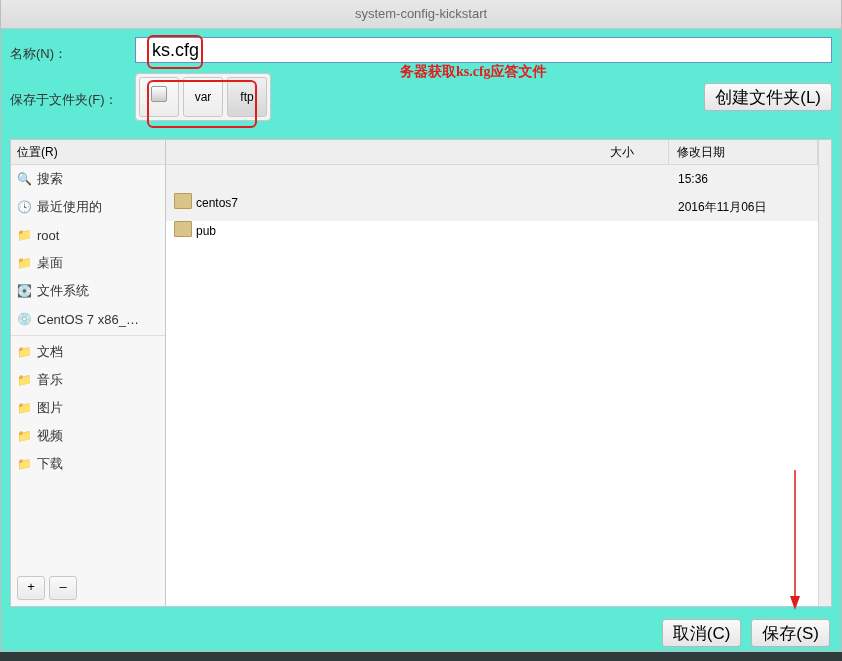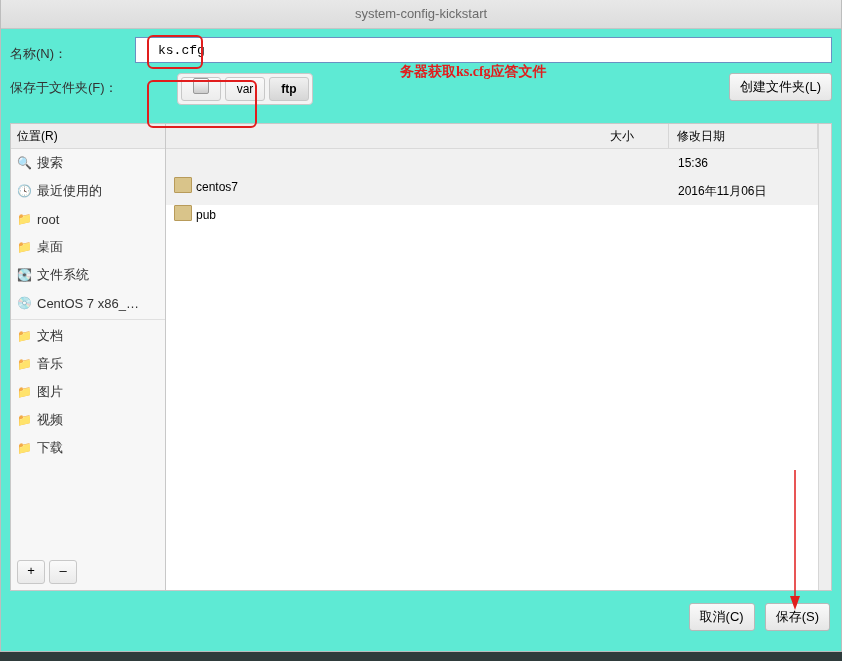"ks.cfg" .name-input { font-family: Liberation Mono, monospace -> none; font-size: 13px -> 18px; padding: 0 22px -> 0 16px }
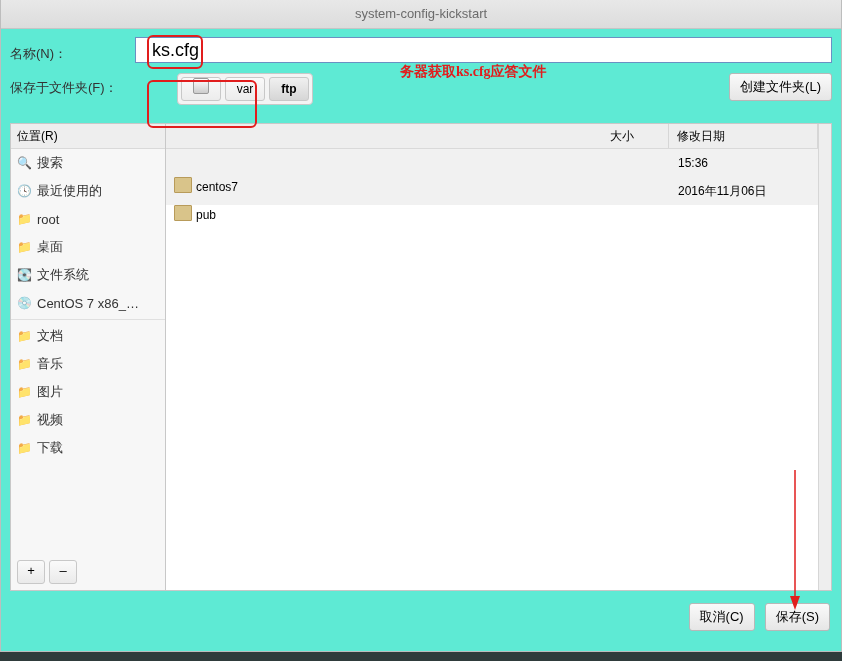"保存于文件夹(F)：" div.row { align-items: flex-start -> center; gap: 42px -> none }
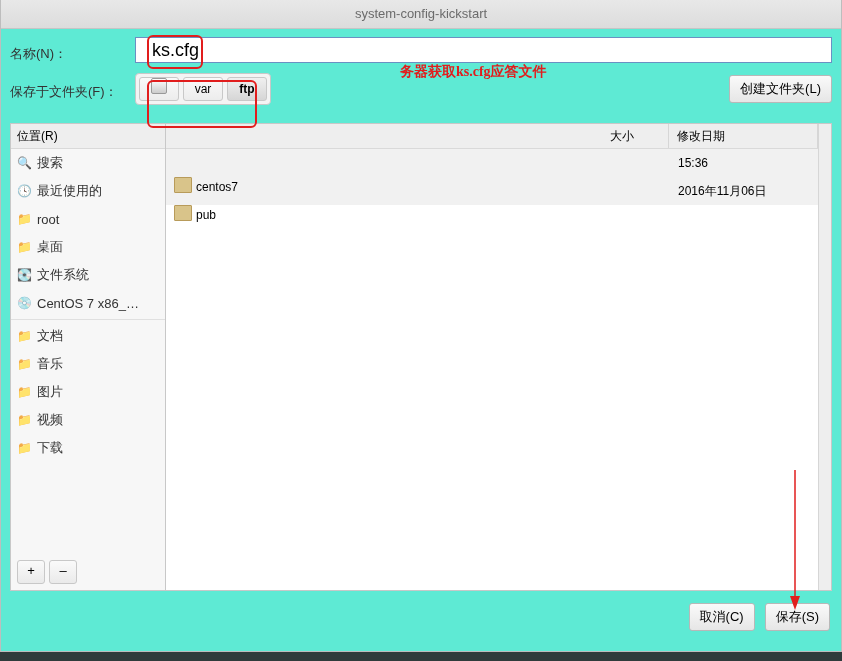"var" .crumb { padding: 0 6px -> 8px 6px }
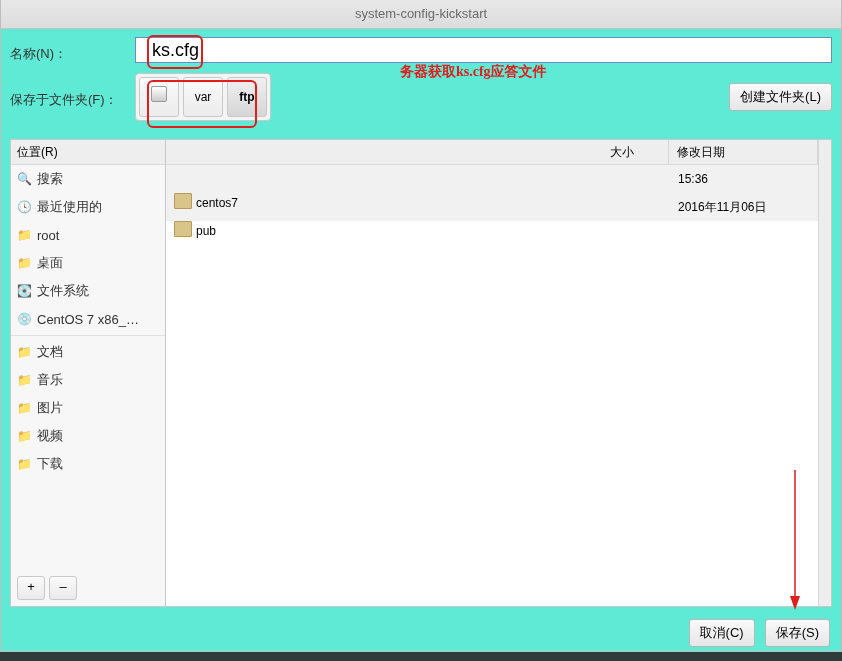"ftp" .crumb.active { font-weight: bold -> normal }
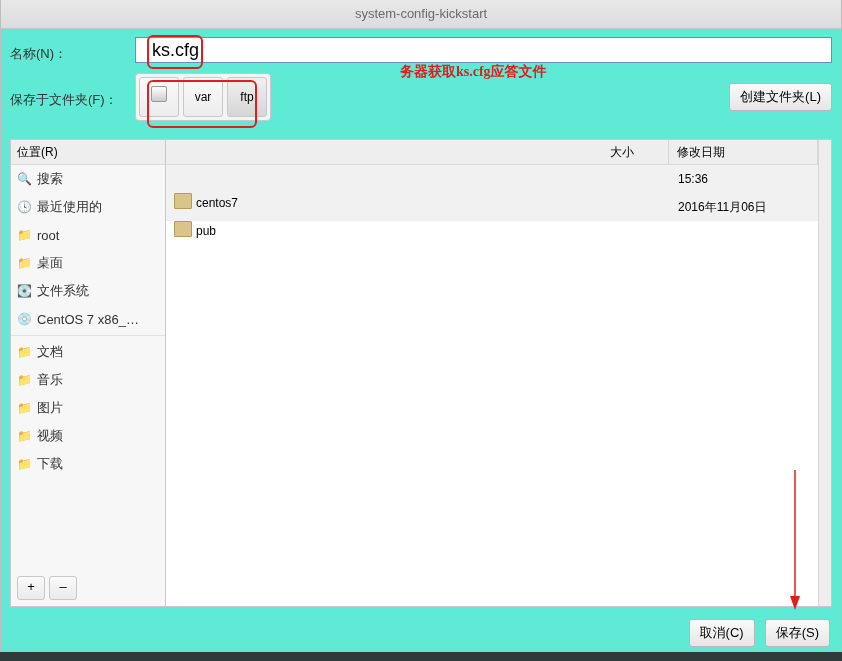"创建文件夹(L)" .btn { font-size: 13px -> 17px }
